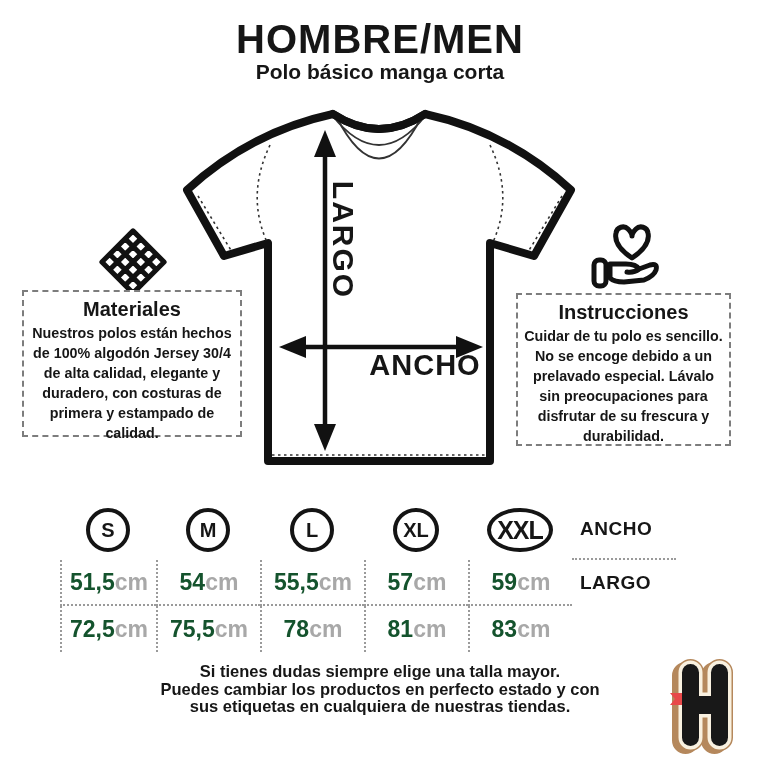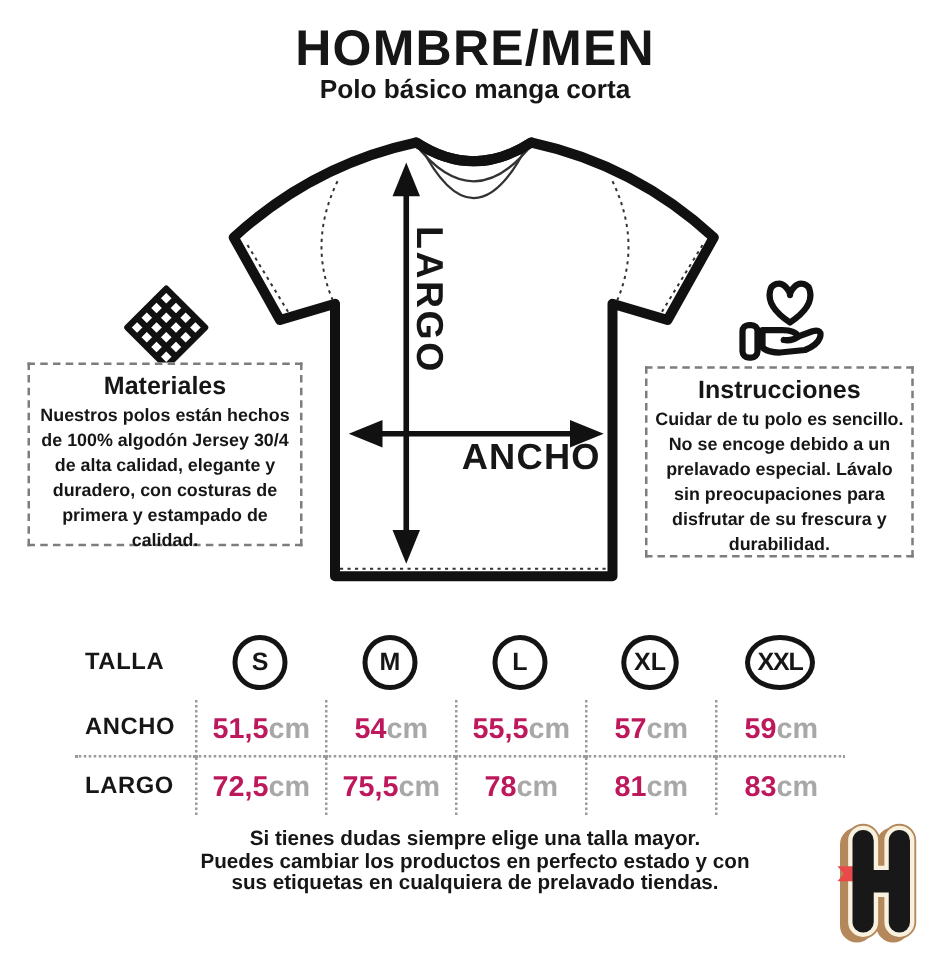"TALLA" div.cell { html: <div>TALLA</div> -> none }
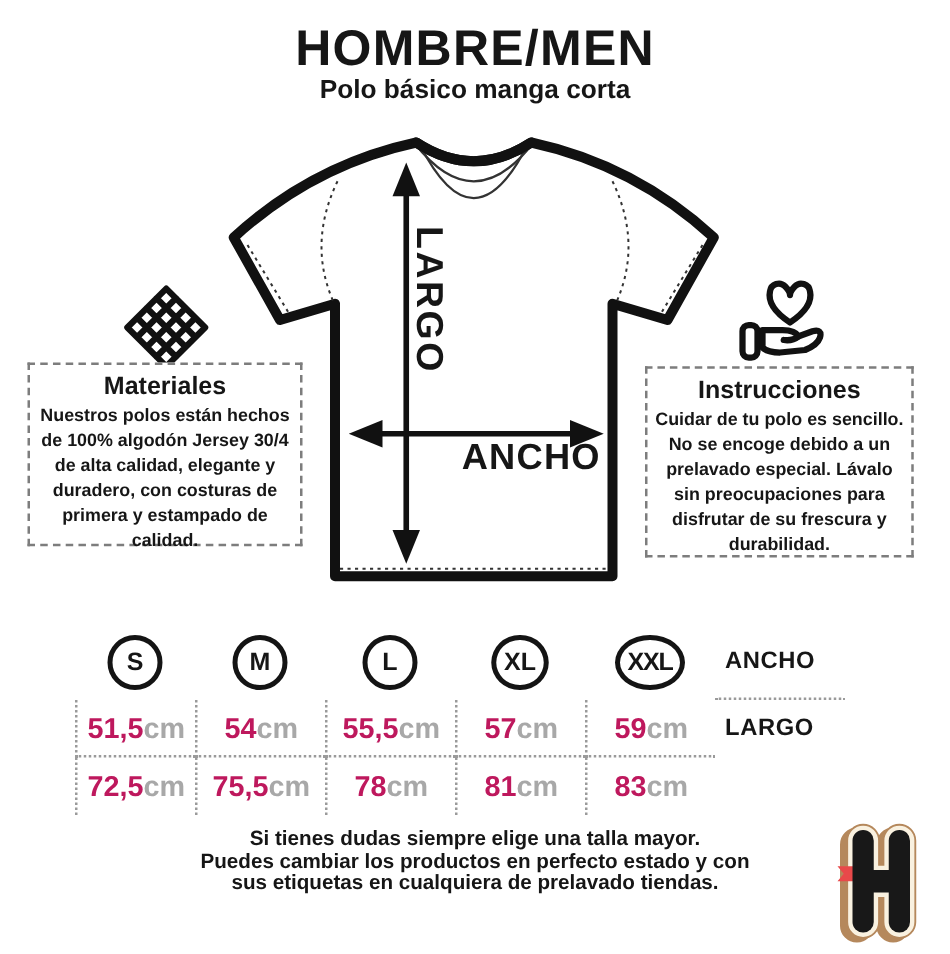"XXL" .circle.wide { font-size: 20px -> 25px }
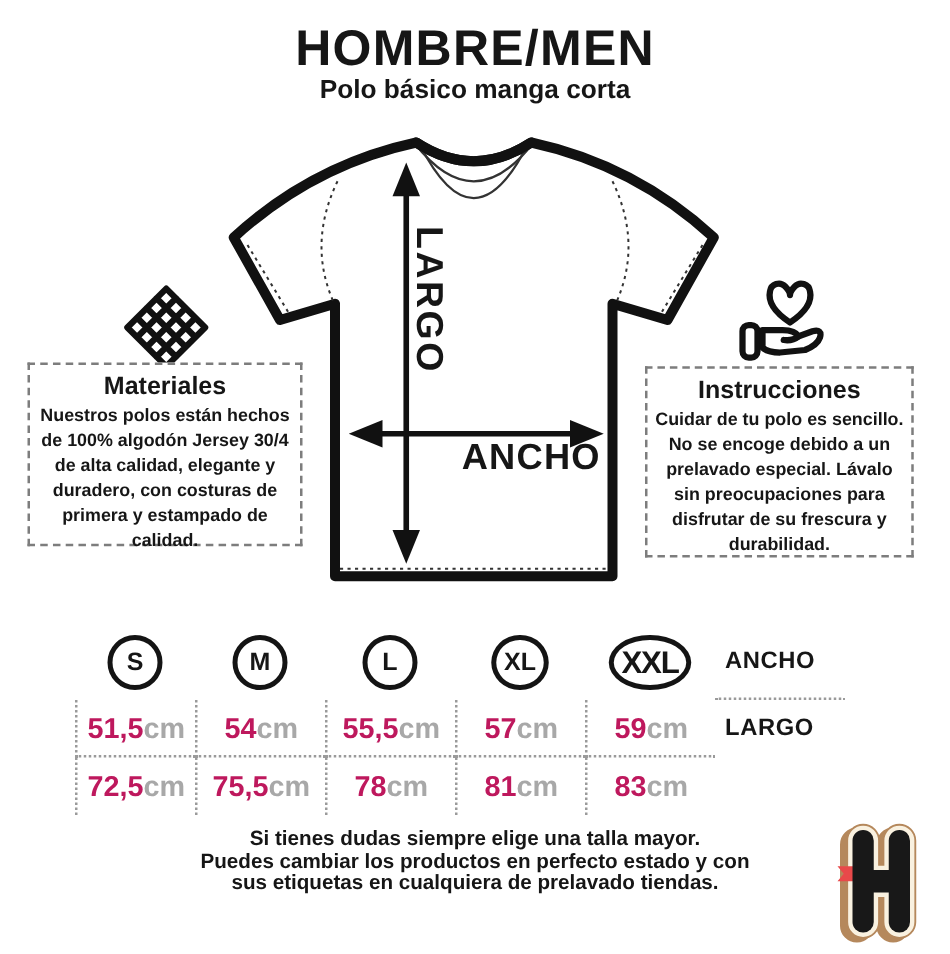"51,5" .num { color: #be185d -> #14532d }
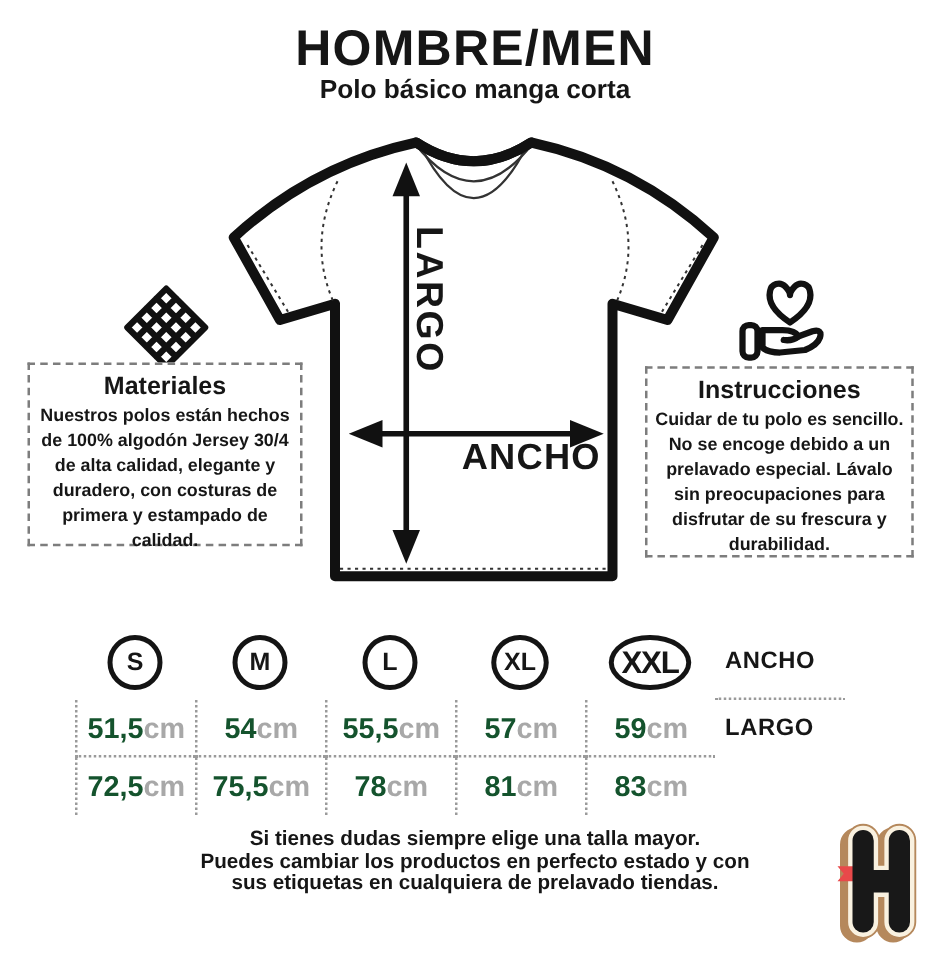"sus etiquetas en cualquiera de" div { text: prelavado -> nuestras }
